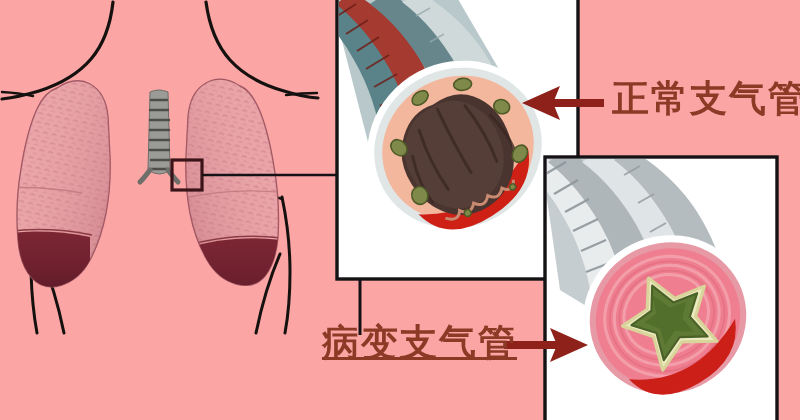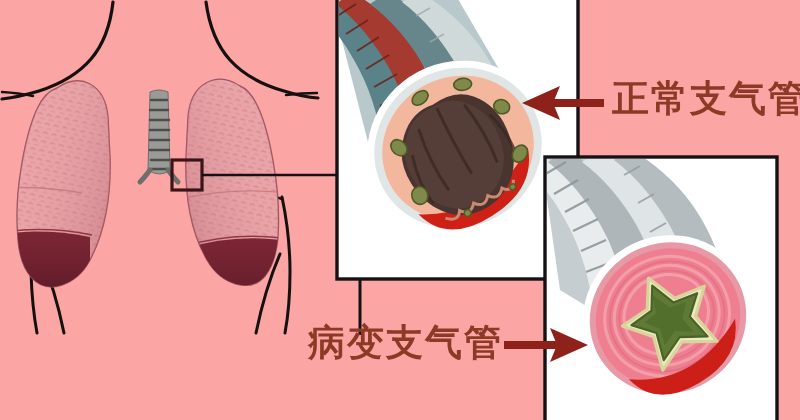"病变支气管" #label-diseased { left: 308px -> 322px; text-decoration: none -> underline }
